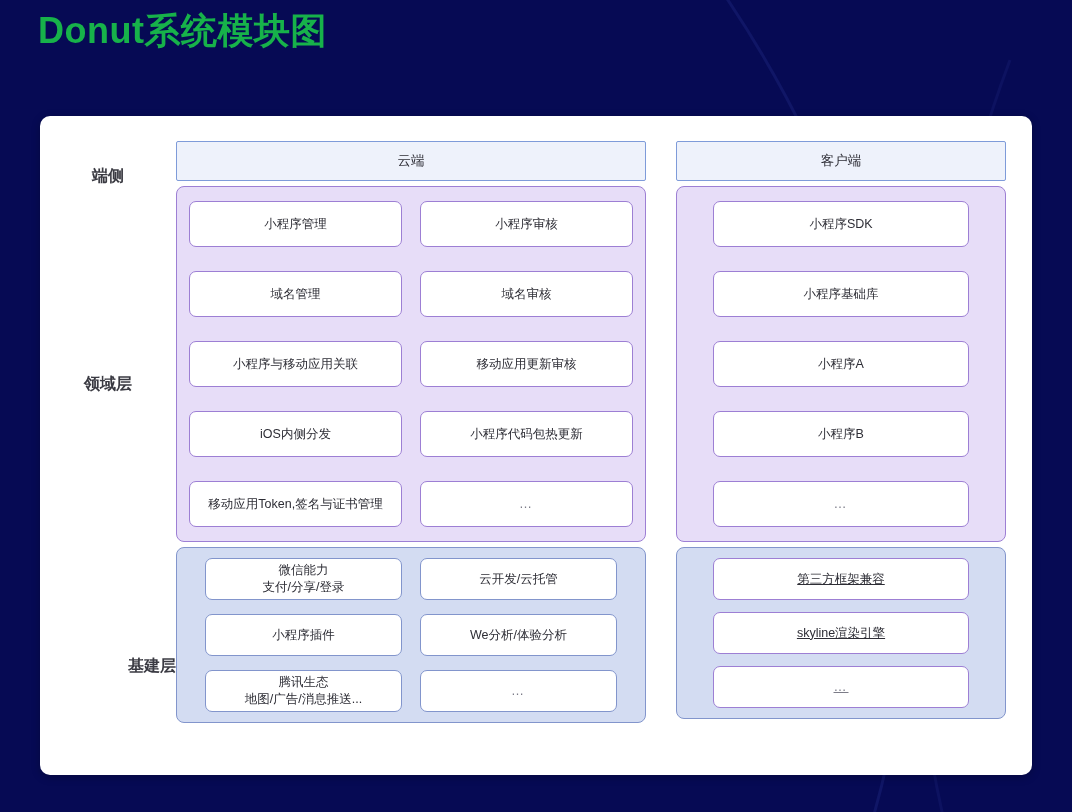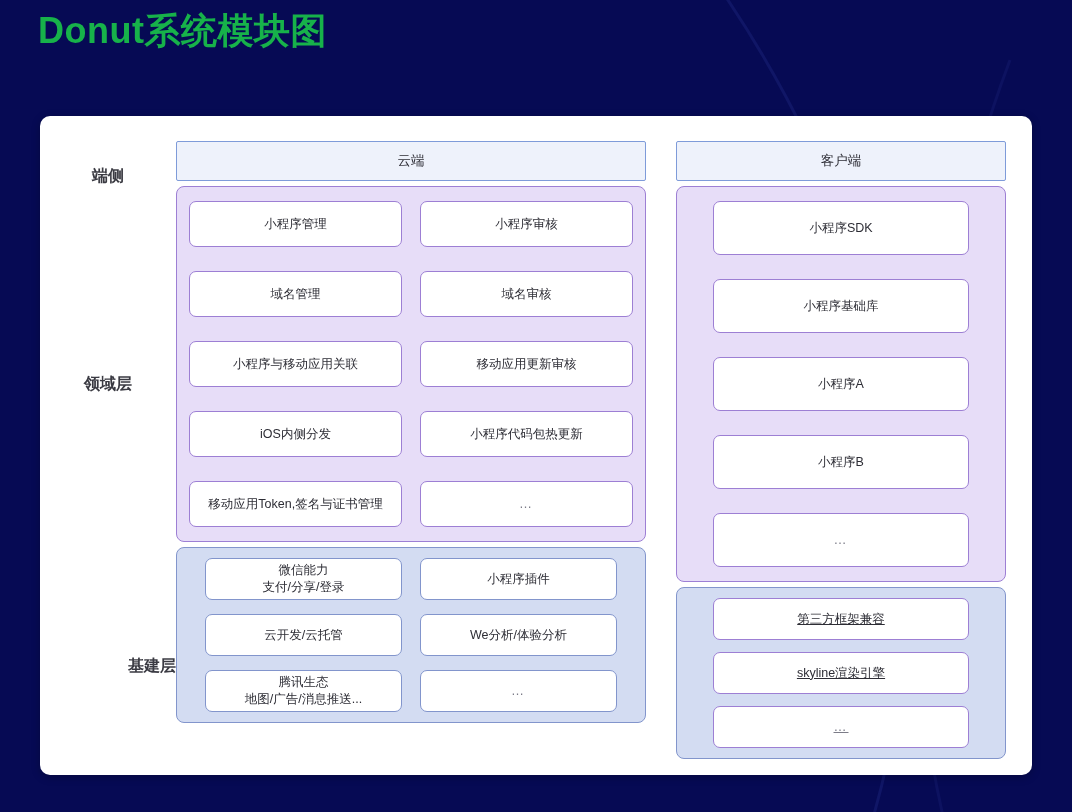"小程序SDK" #col-client .panel.domain .cell { height: 54px -> 46px }
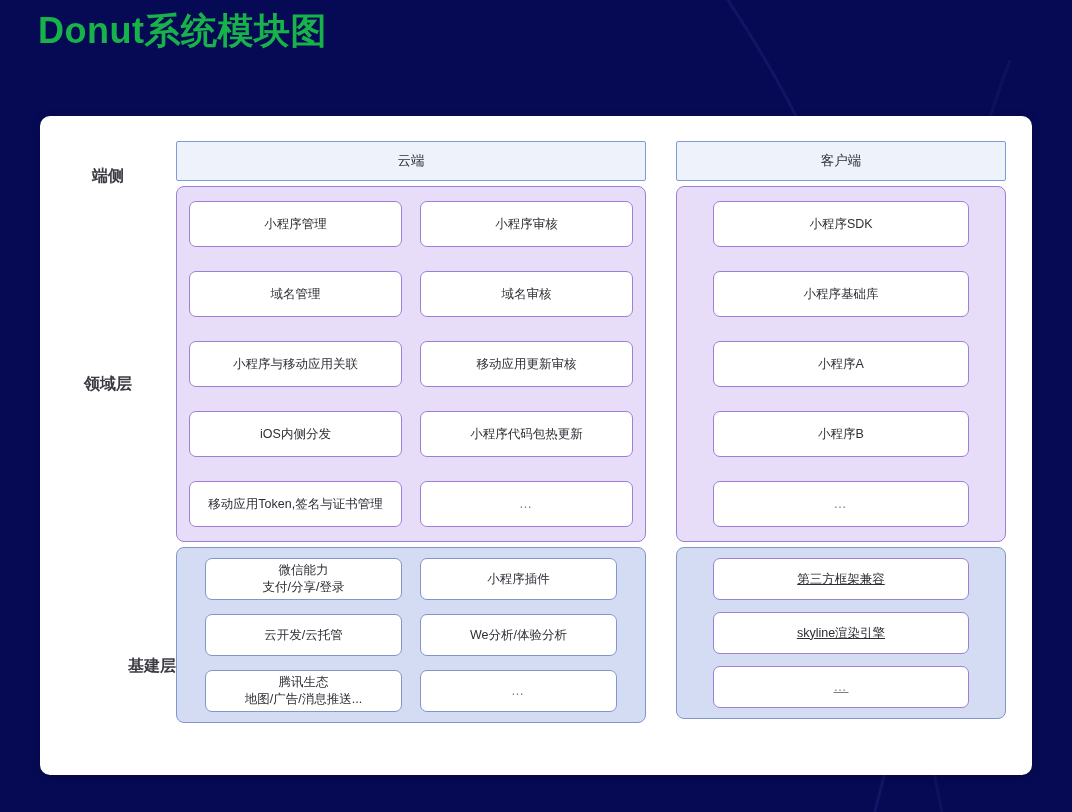"小程序插件" div.cell { order: before "云开发/云托管" -> after "云开发/云托管" }
